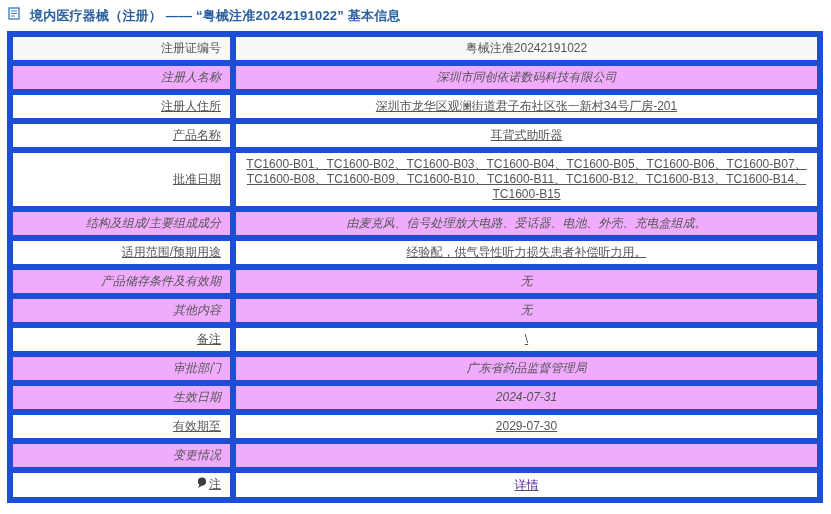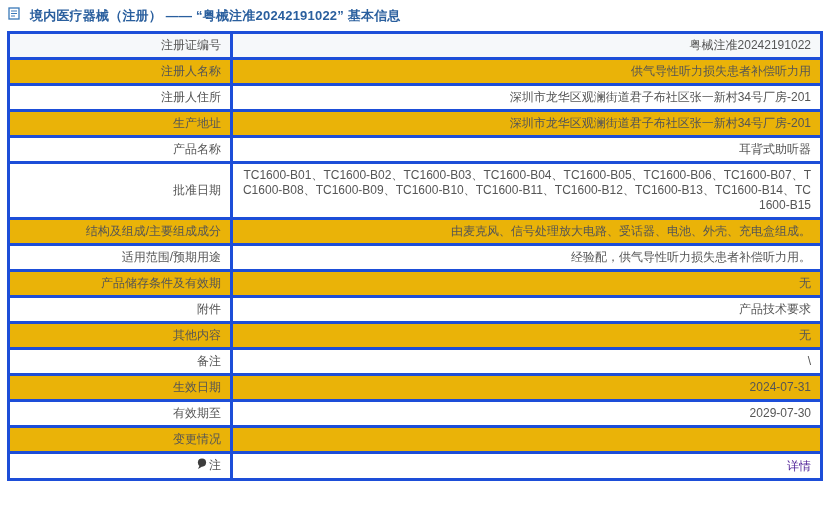"注册证编号" .info-table td { border: 3px solid #1d4ed8 -> 6px solid #1d4ed8 }
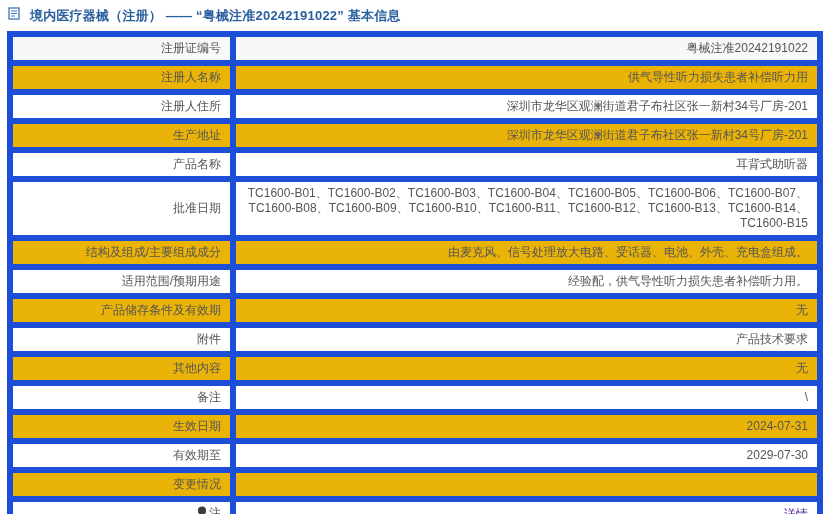"粤械注准20242191022" .info-table td.value-cell { text-align: right -> center }
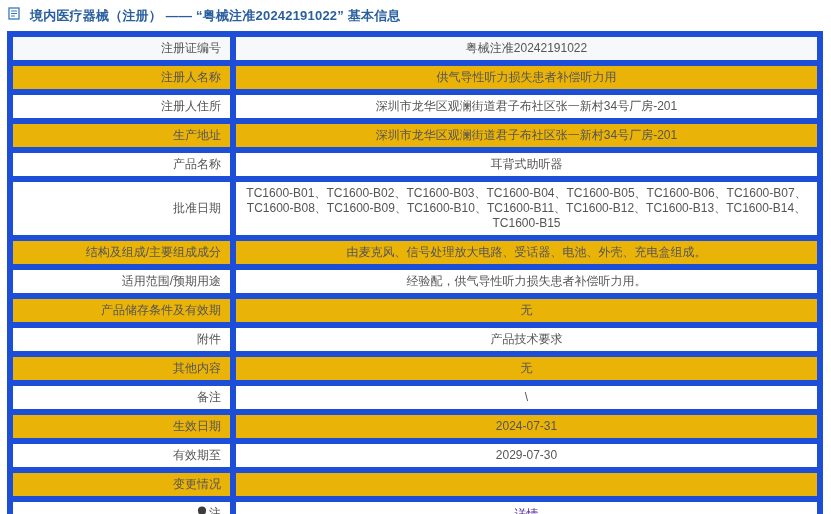"注册人名称" tr.bg-gray td { background: #eab308 -> #f0abfc; font-style: none -> italic }
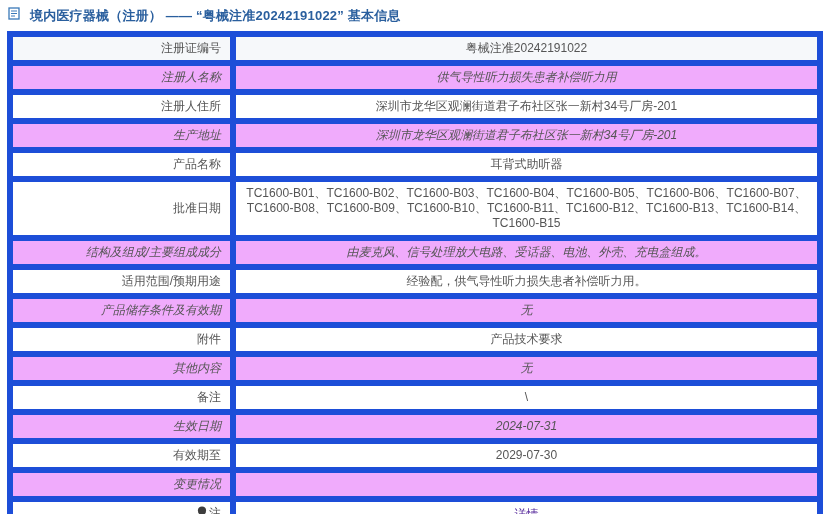"供气导性听力损失患者补偿听力用" span { text: 供气导性听力损失患者补偿听力用 -> 深圳市同创依诺数码科技有限公司 }
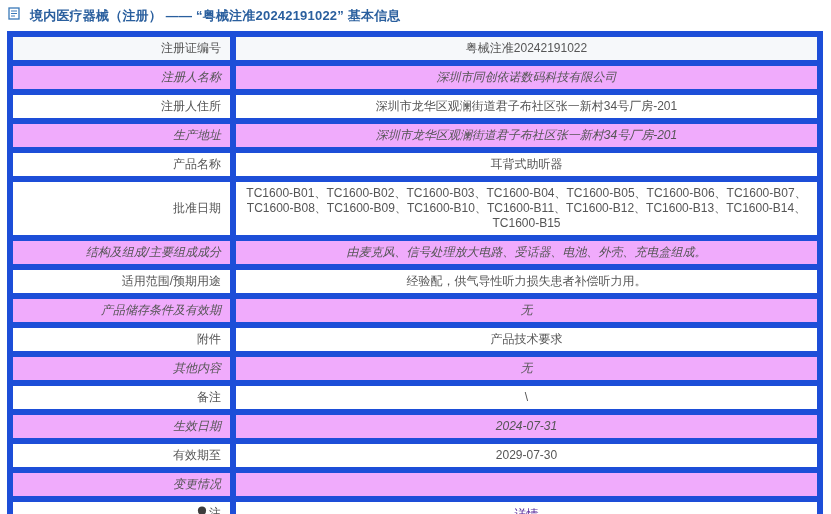"注册人住所" tr.bg-white td { text-decoration: none -> underline }
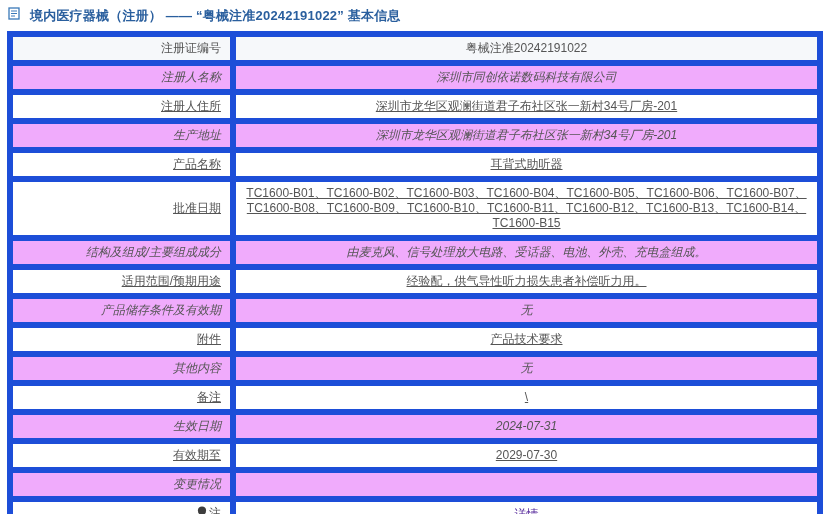"生产地址" tr.bg-gray { html: <tr> <td><span>生产地址</span></td> <td><span>深圳市龙华区观澜街道君子布社区张一新村34号厂房-201</span></td> </tr> -> none }
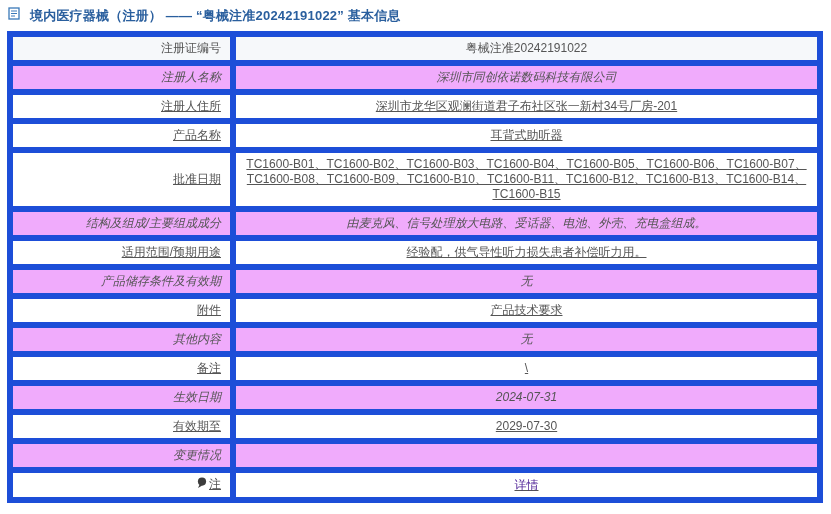"附件" tr.bg-white { html: <tr> <td><span>附件</span></td> <td><span>产品技术要求</span></td> </tr> -> none }
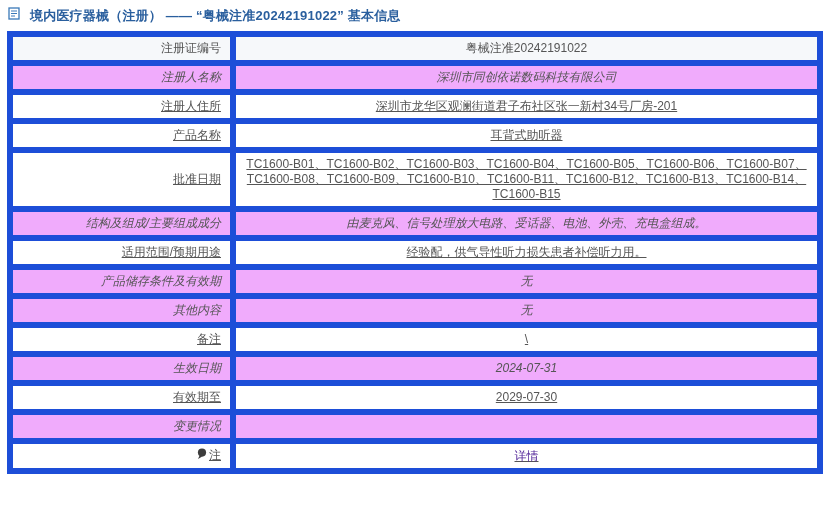"审批部门" tr.bg-gray { html: none -> <tr> <td><span>审批部门</span></td> <td><span>广东省药品监督管理局</span></td> </tr> }
